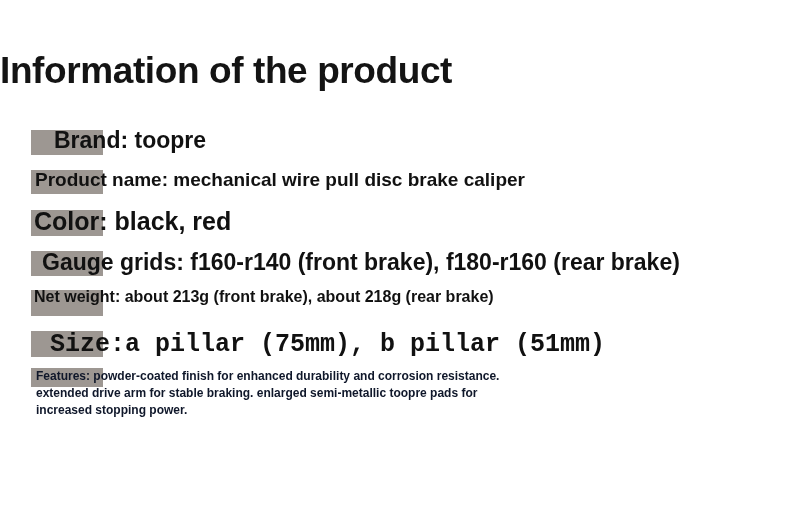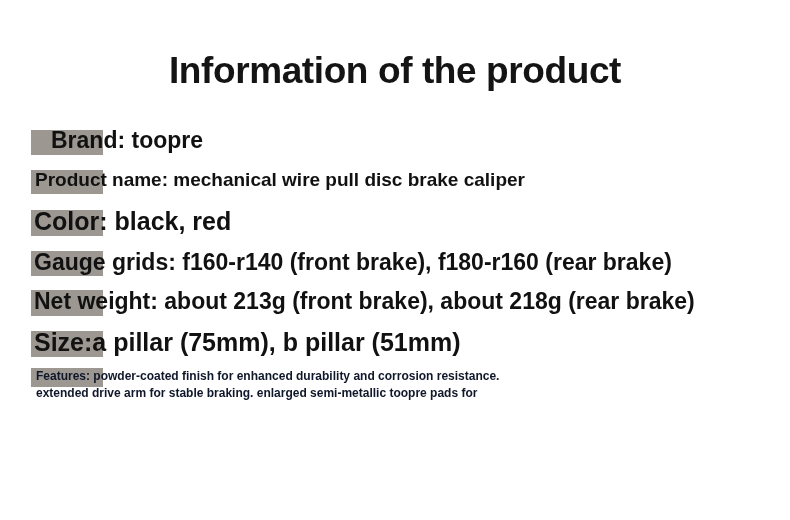"Information of the product" .sheet-title { text-align: center -> none }
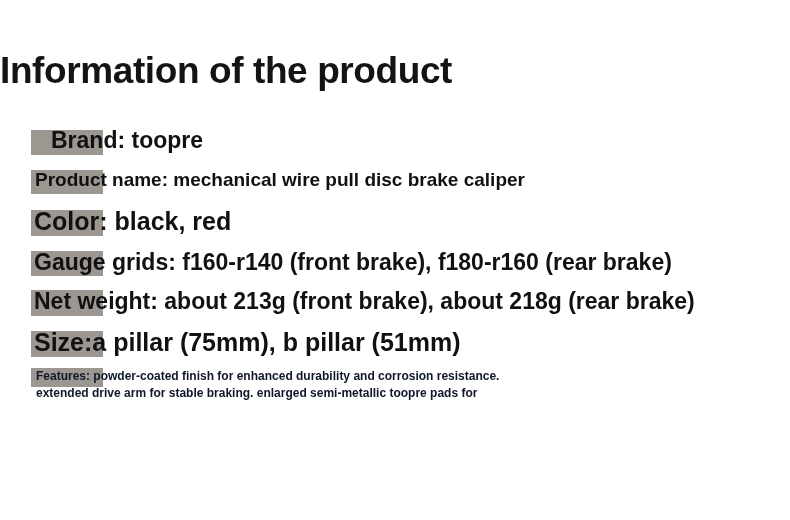"Brand: toopre" #row-brand .row-text { margin-left: none -> 16px; padding-left: 20px -> 7px }
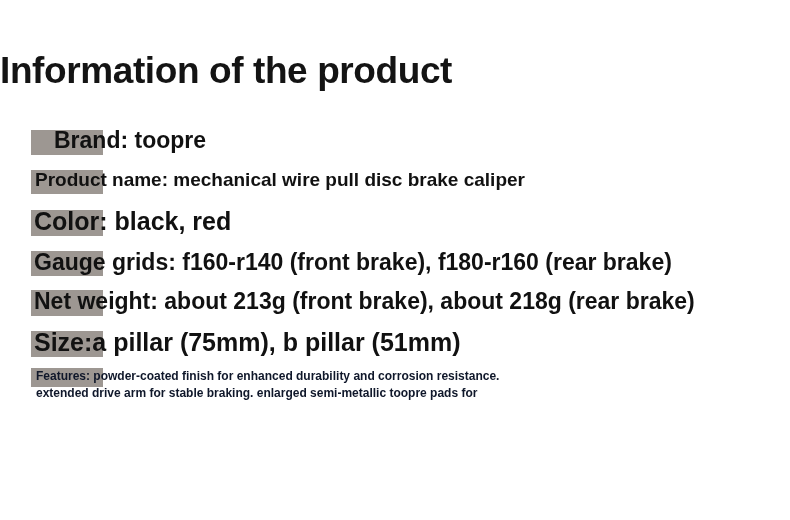"Gauge grids: f160-r140 (front brake)," #row-gauge-grids .row-text { padding-left: 3px -> 11px }
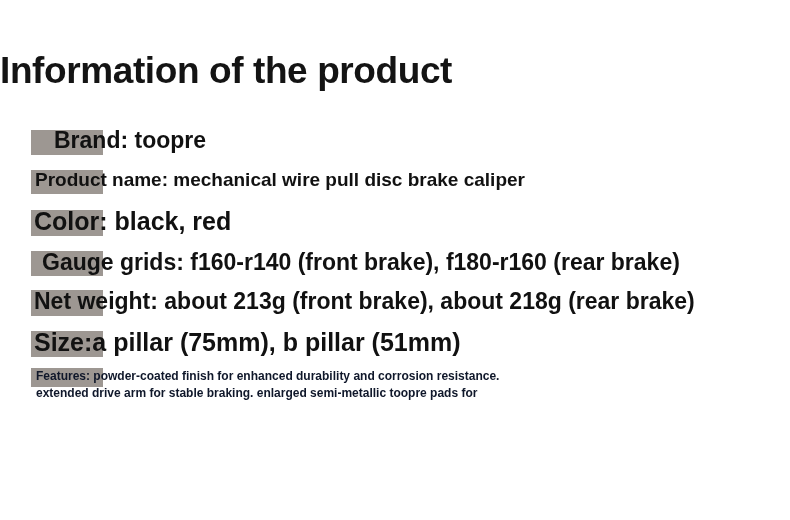"Net weight: about 213g (front" #row-net-weight { font-size: 23px -> 16px }
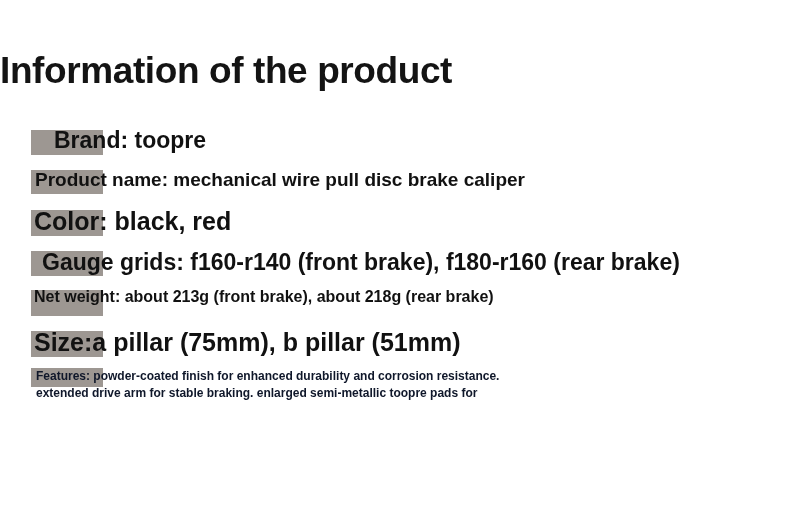"Size:a pillar (75mm), b pillar" #row-size .row-text { font-family: none -> Liberation Mono, monospace; padding-left: 3px -> 19px }
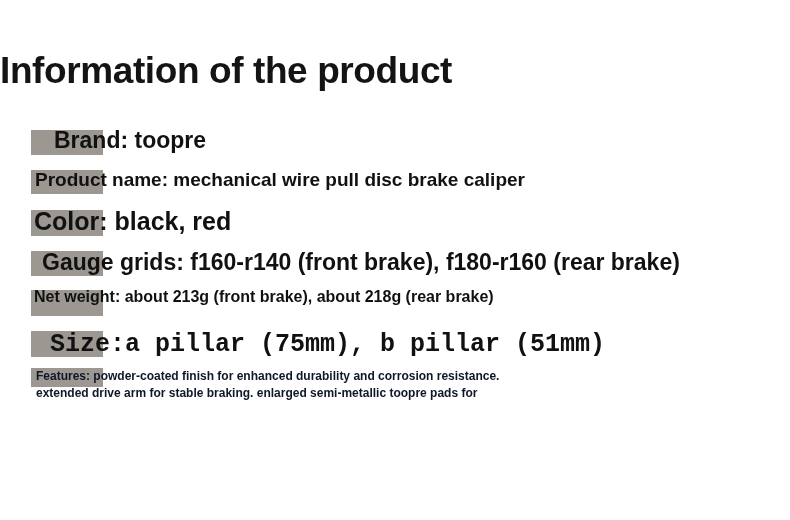"increased stopping power." span.features-line { html: none -> <span>increased stopping power.</span> }
